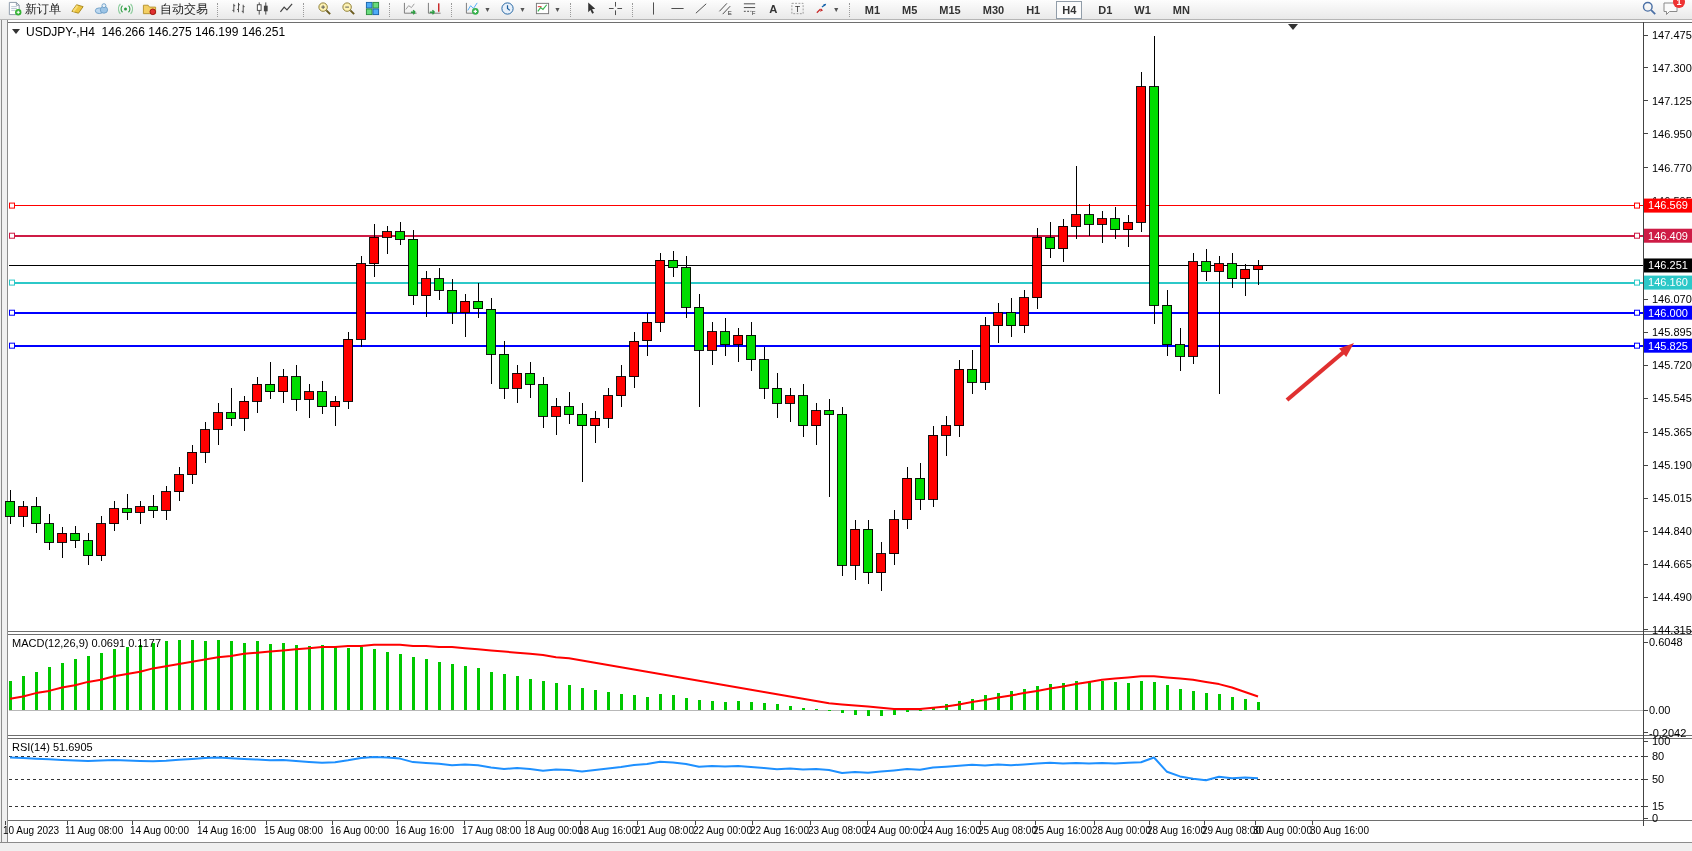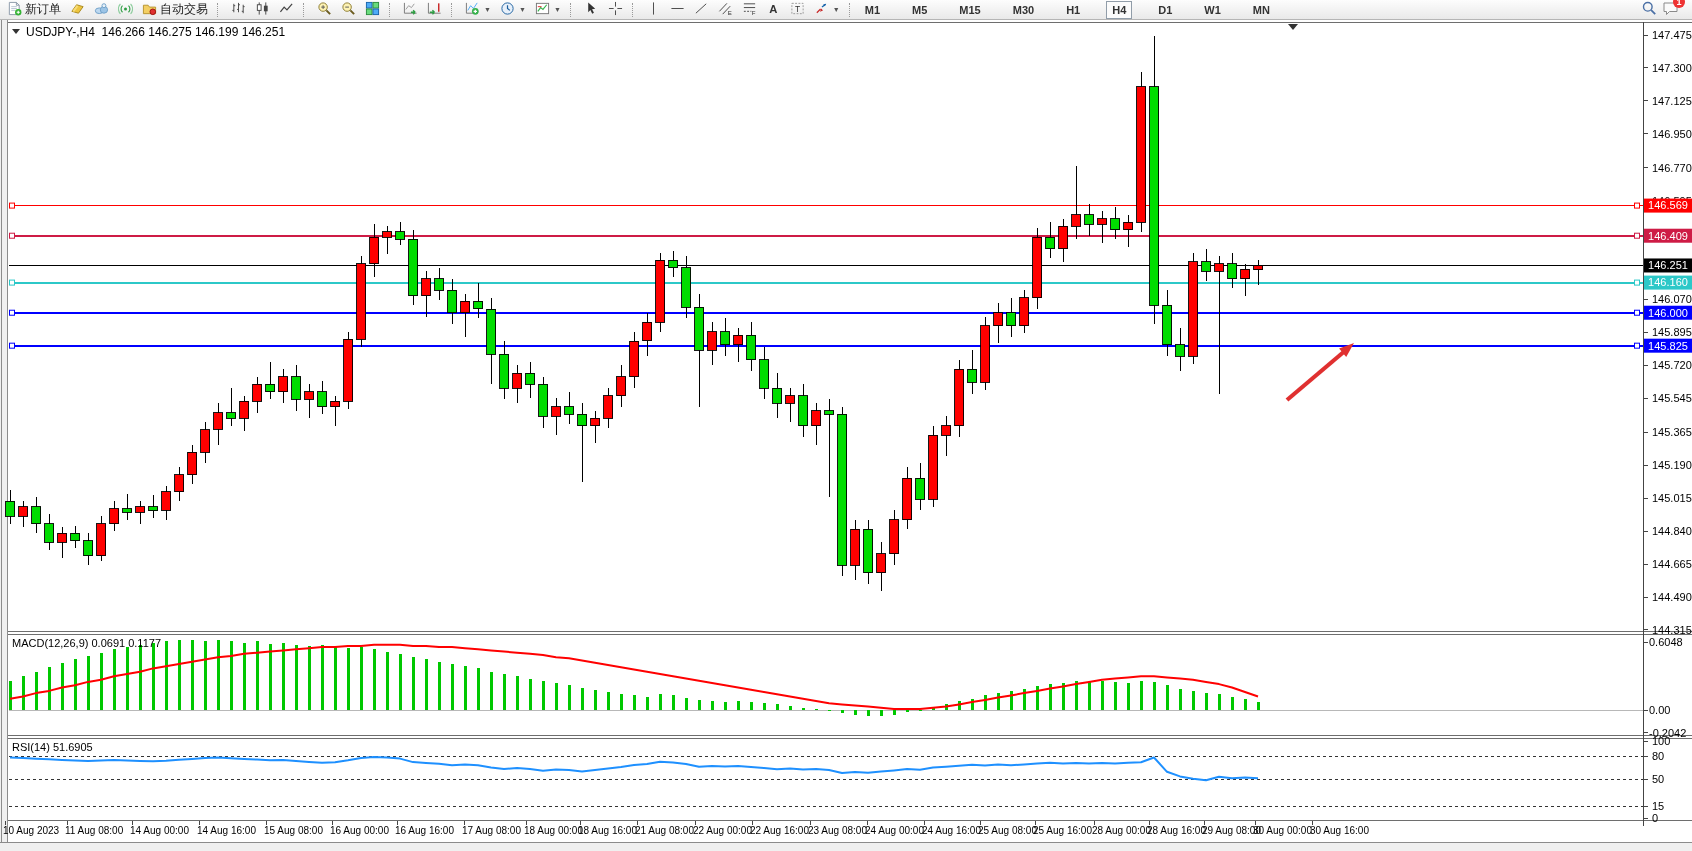"M1" div { gap: 20px -> 10px }
